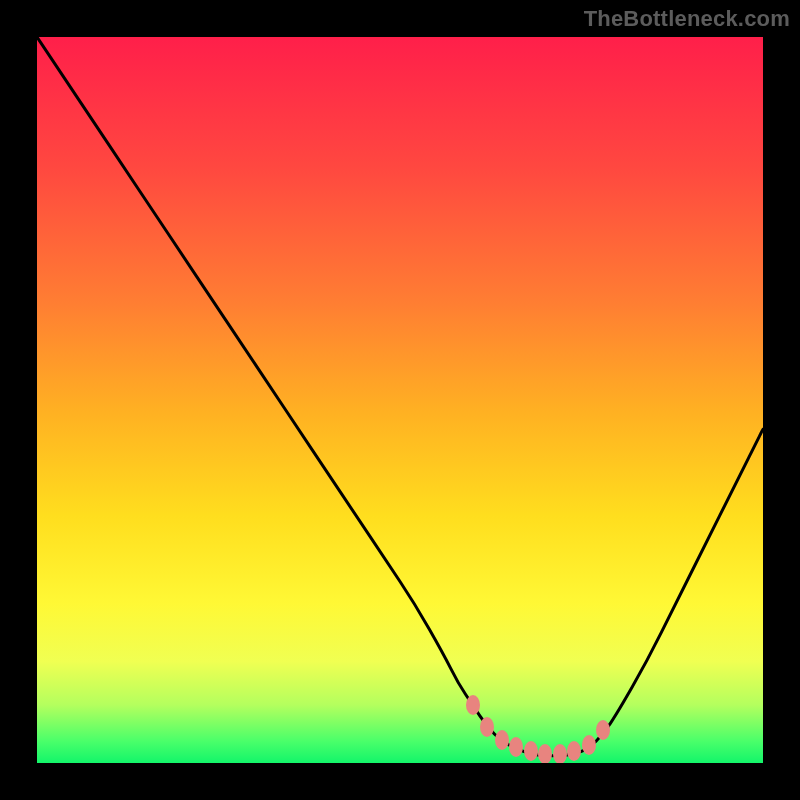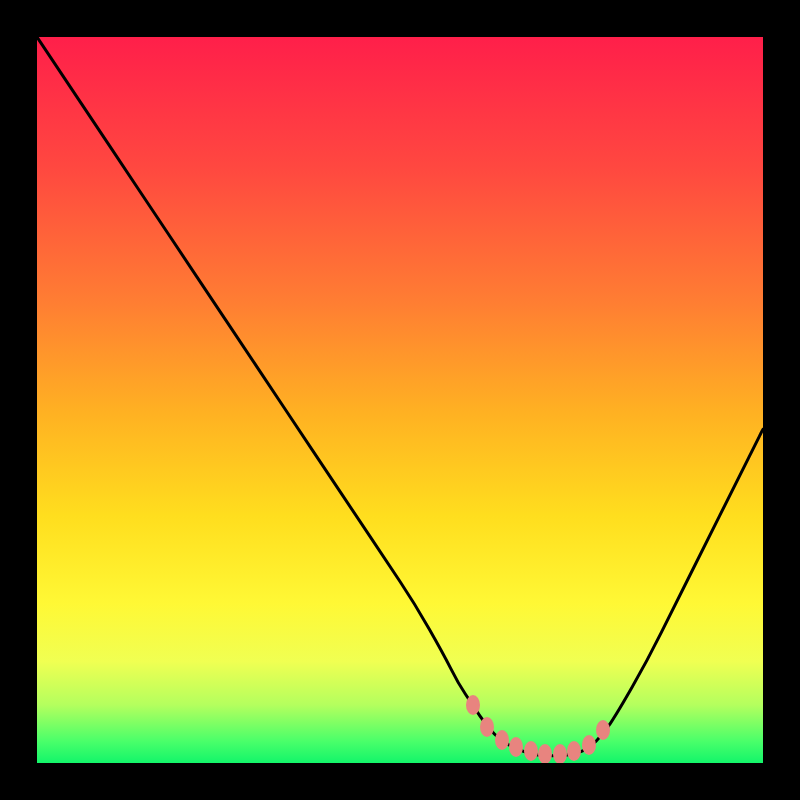"TheBottleneck.com" div.watermark { html: none -> <div>TheBottleneck.com</div> }
